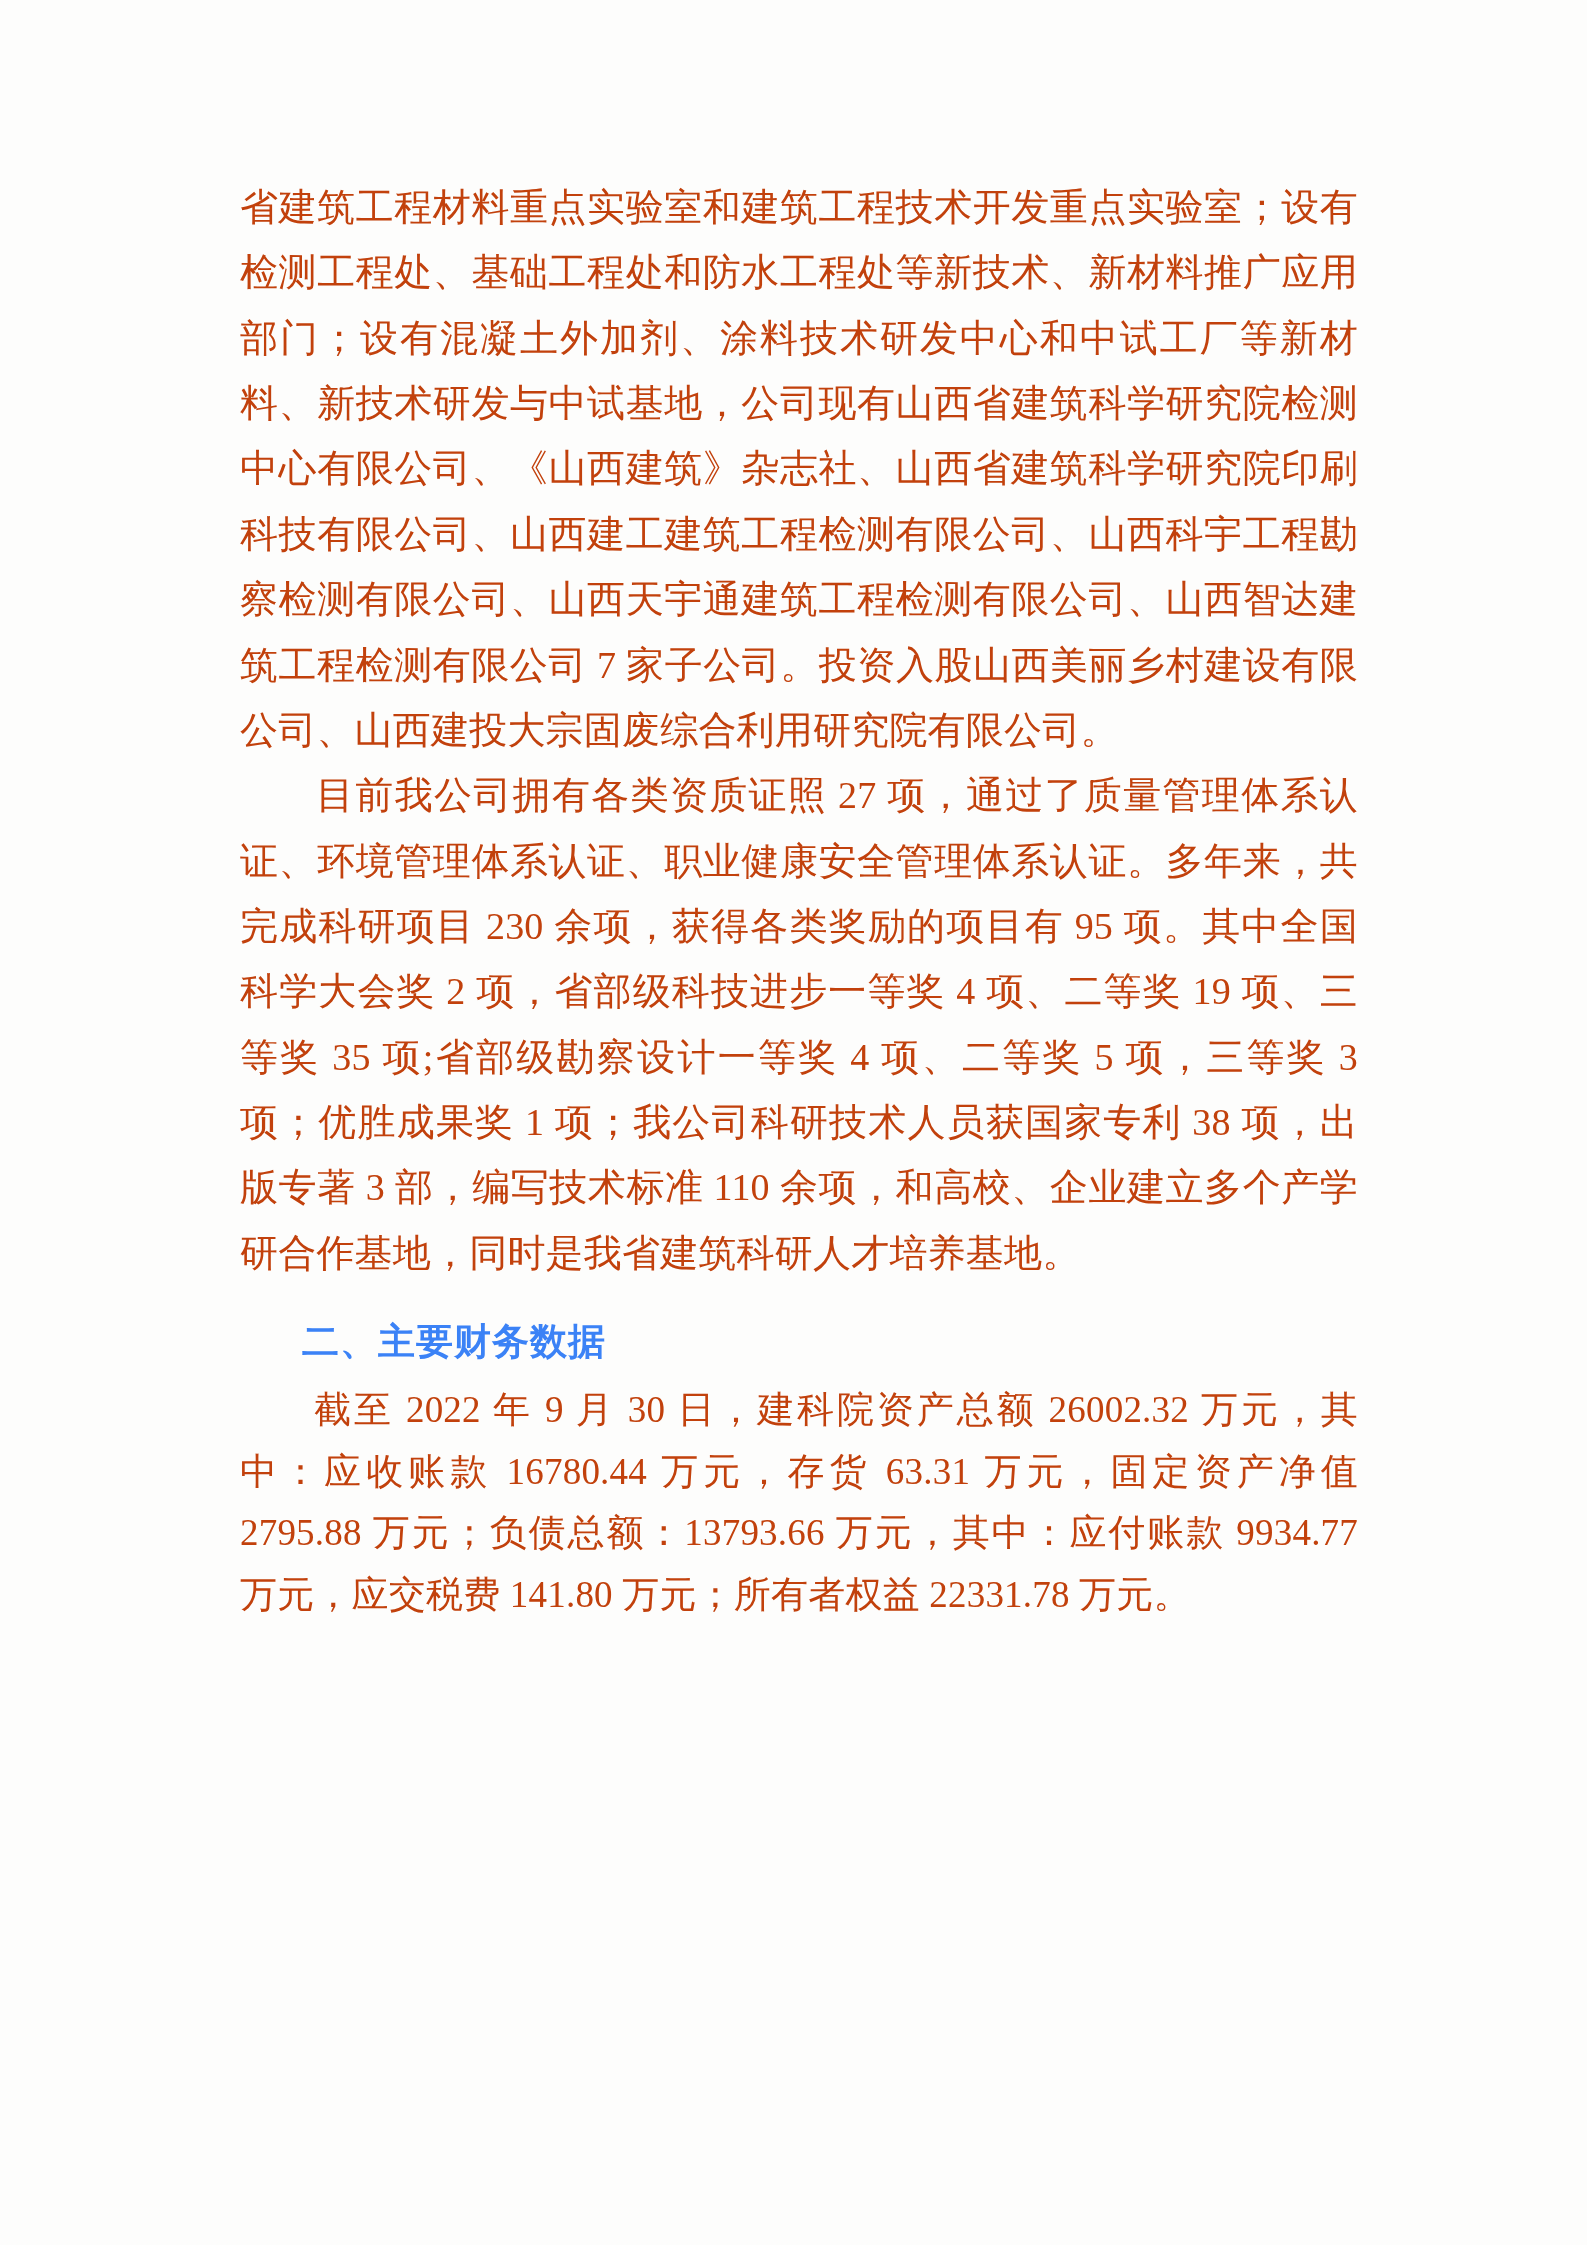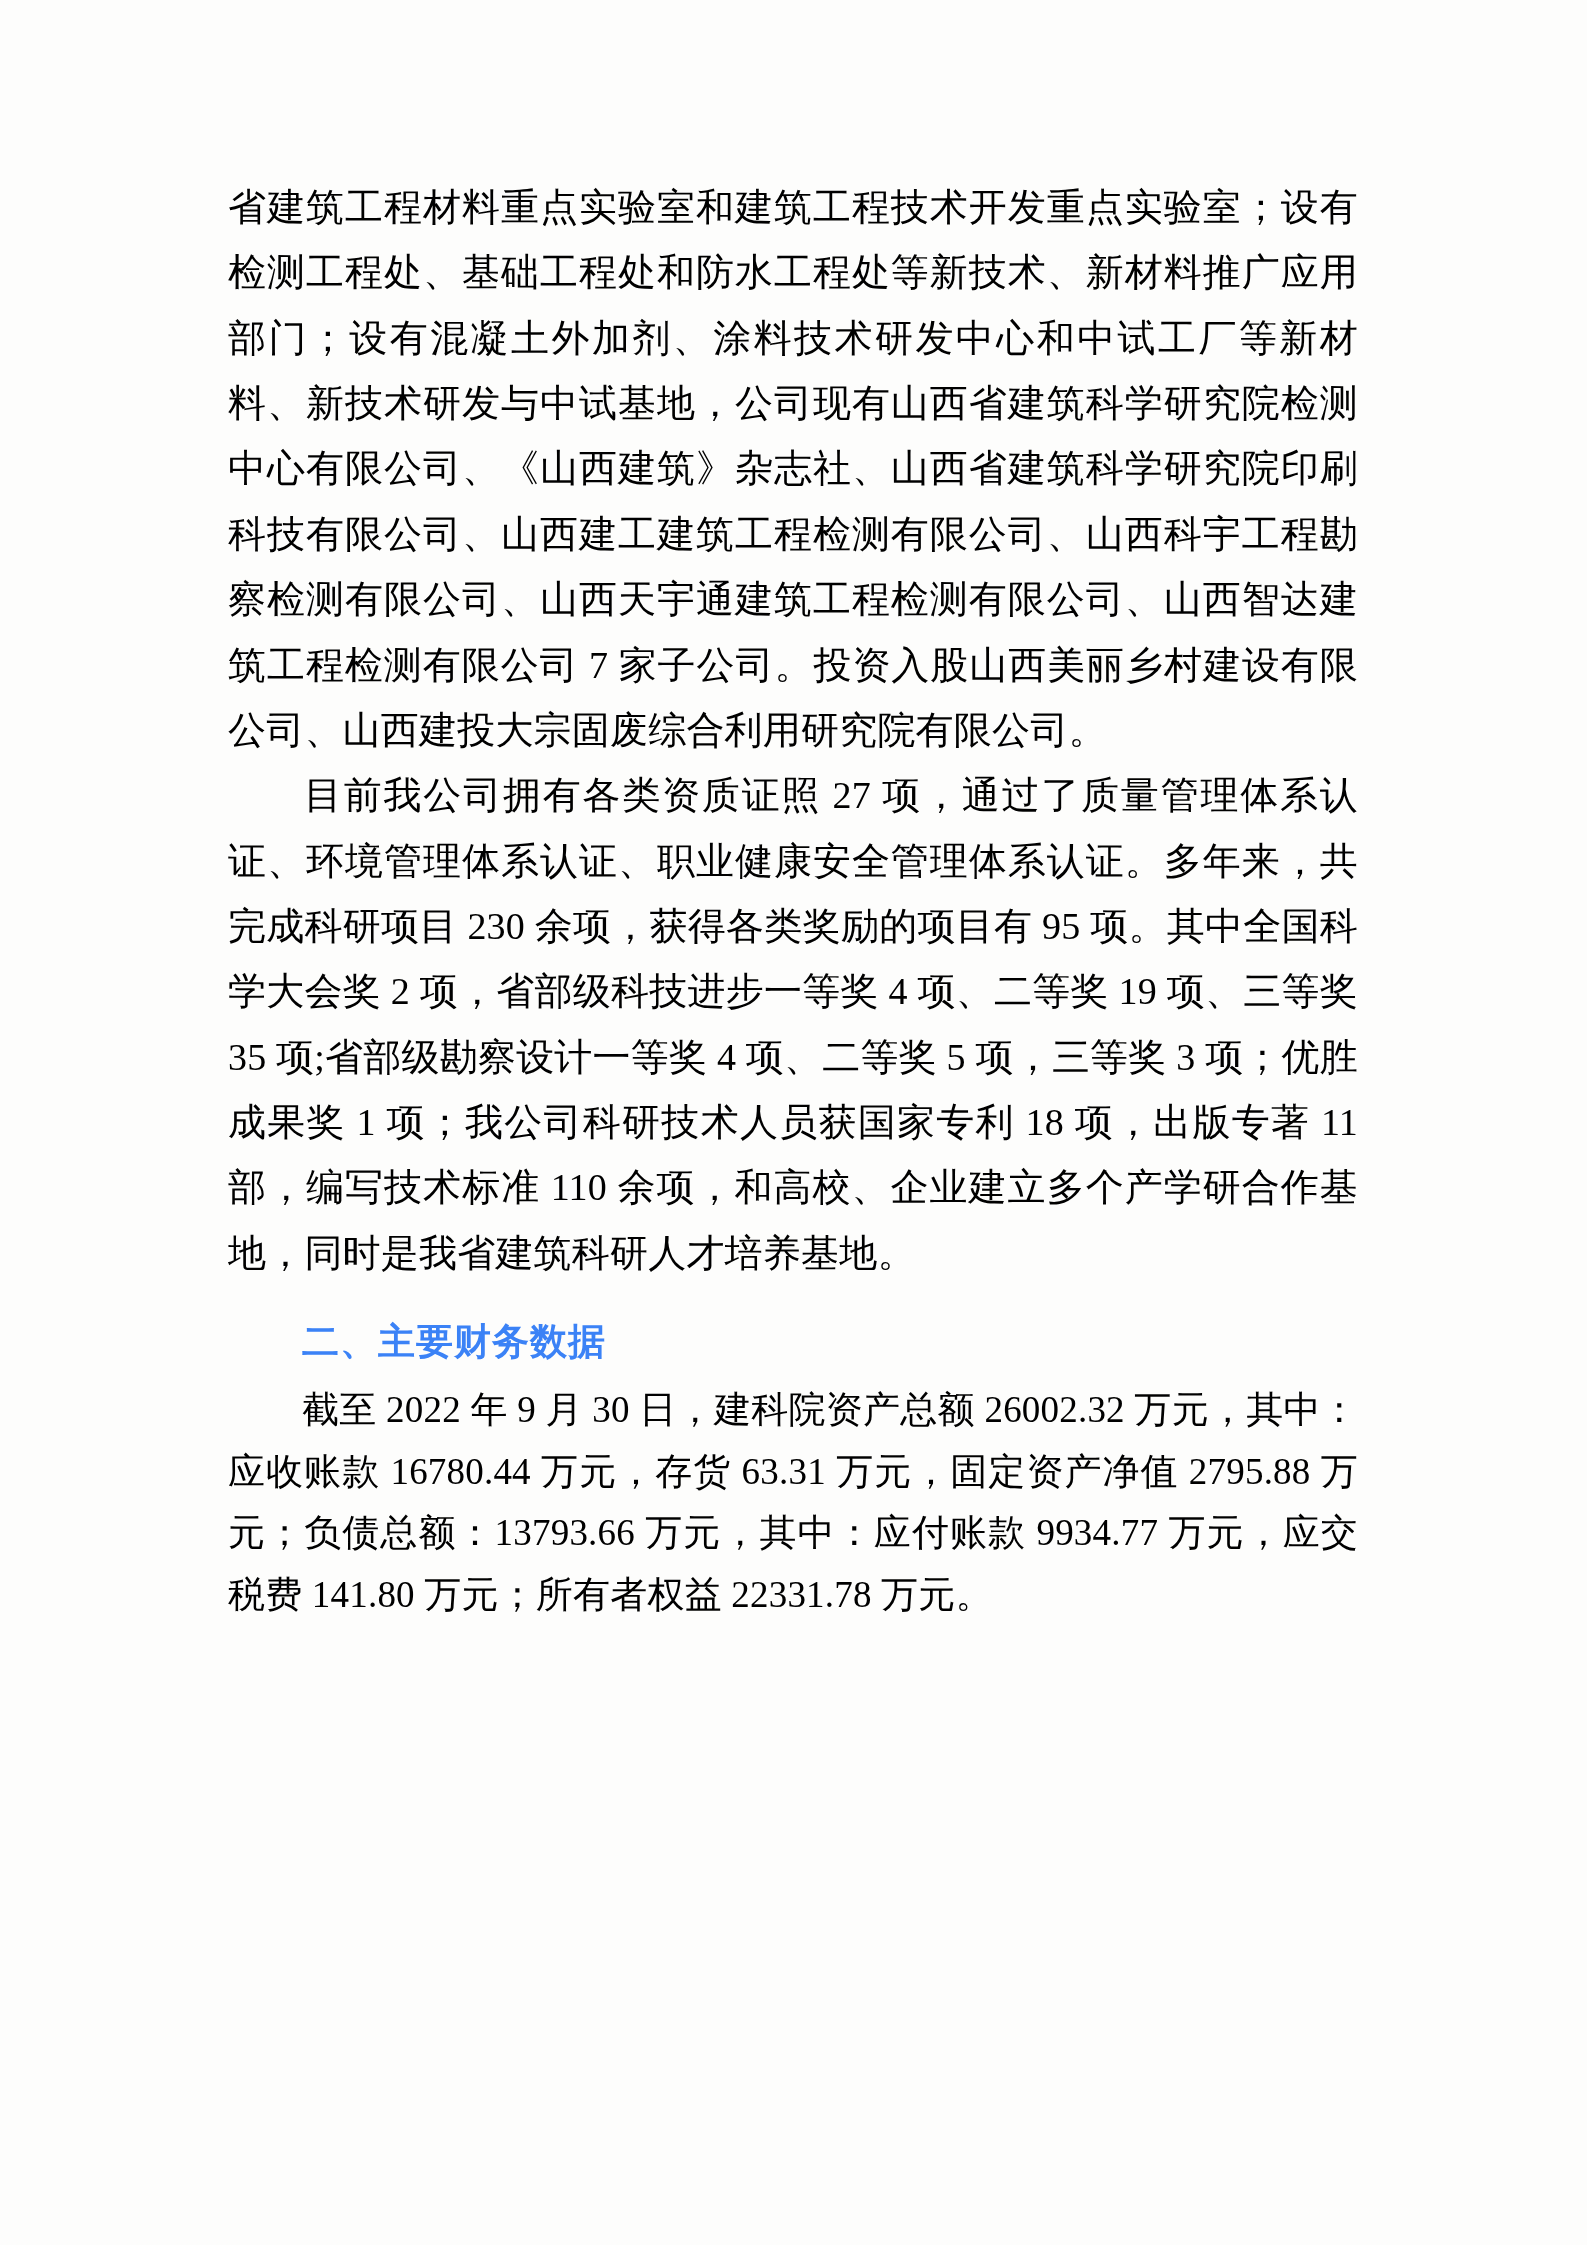"省建筑工程材料重点实验室和建筑工程技术开发重点实验室；设有检测工程处、基础工程处" .para { color: #000000 -> #c2410c; margin: 0 0 0 0 -> 0 0 0 12px }
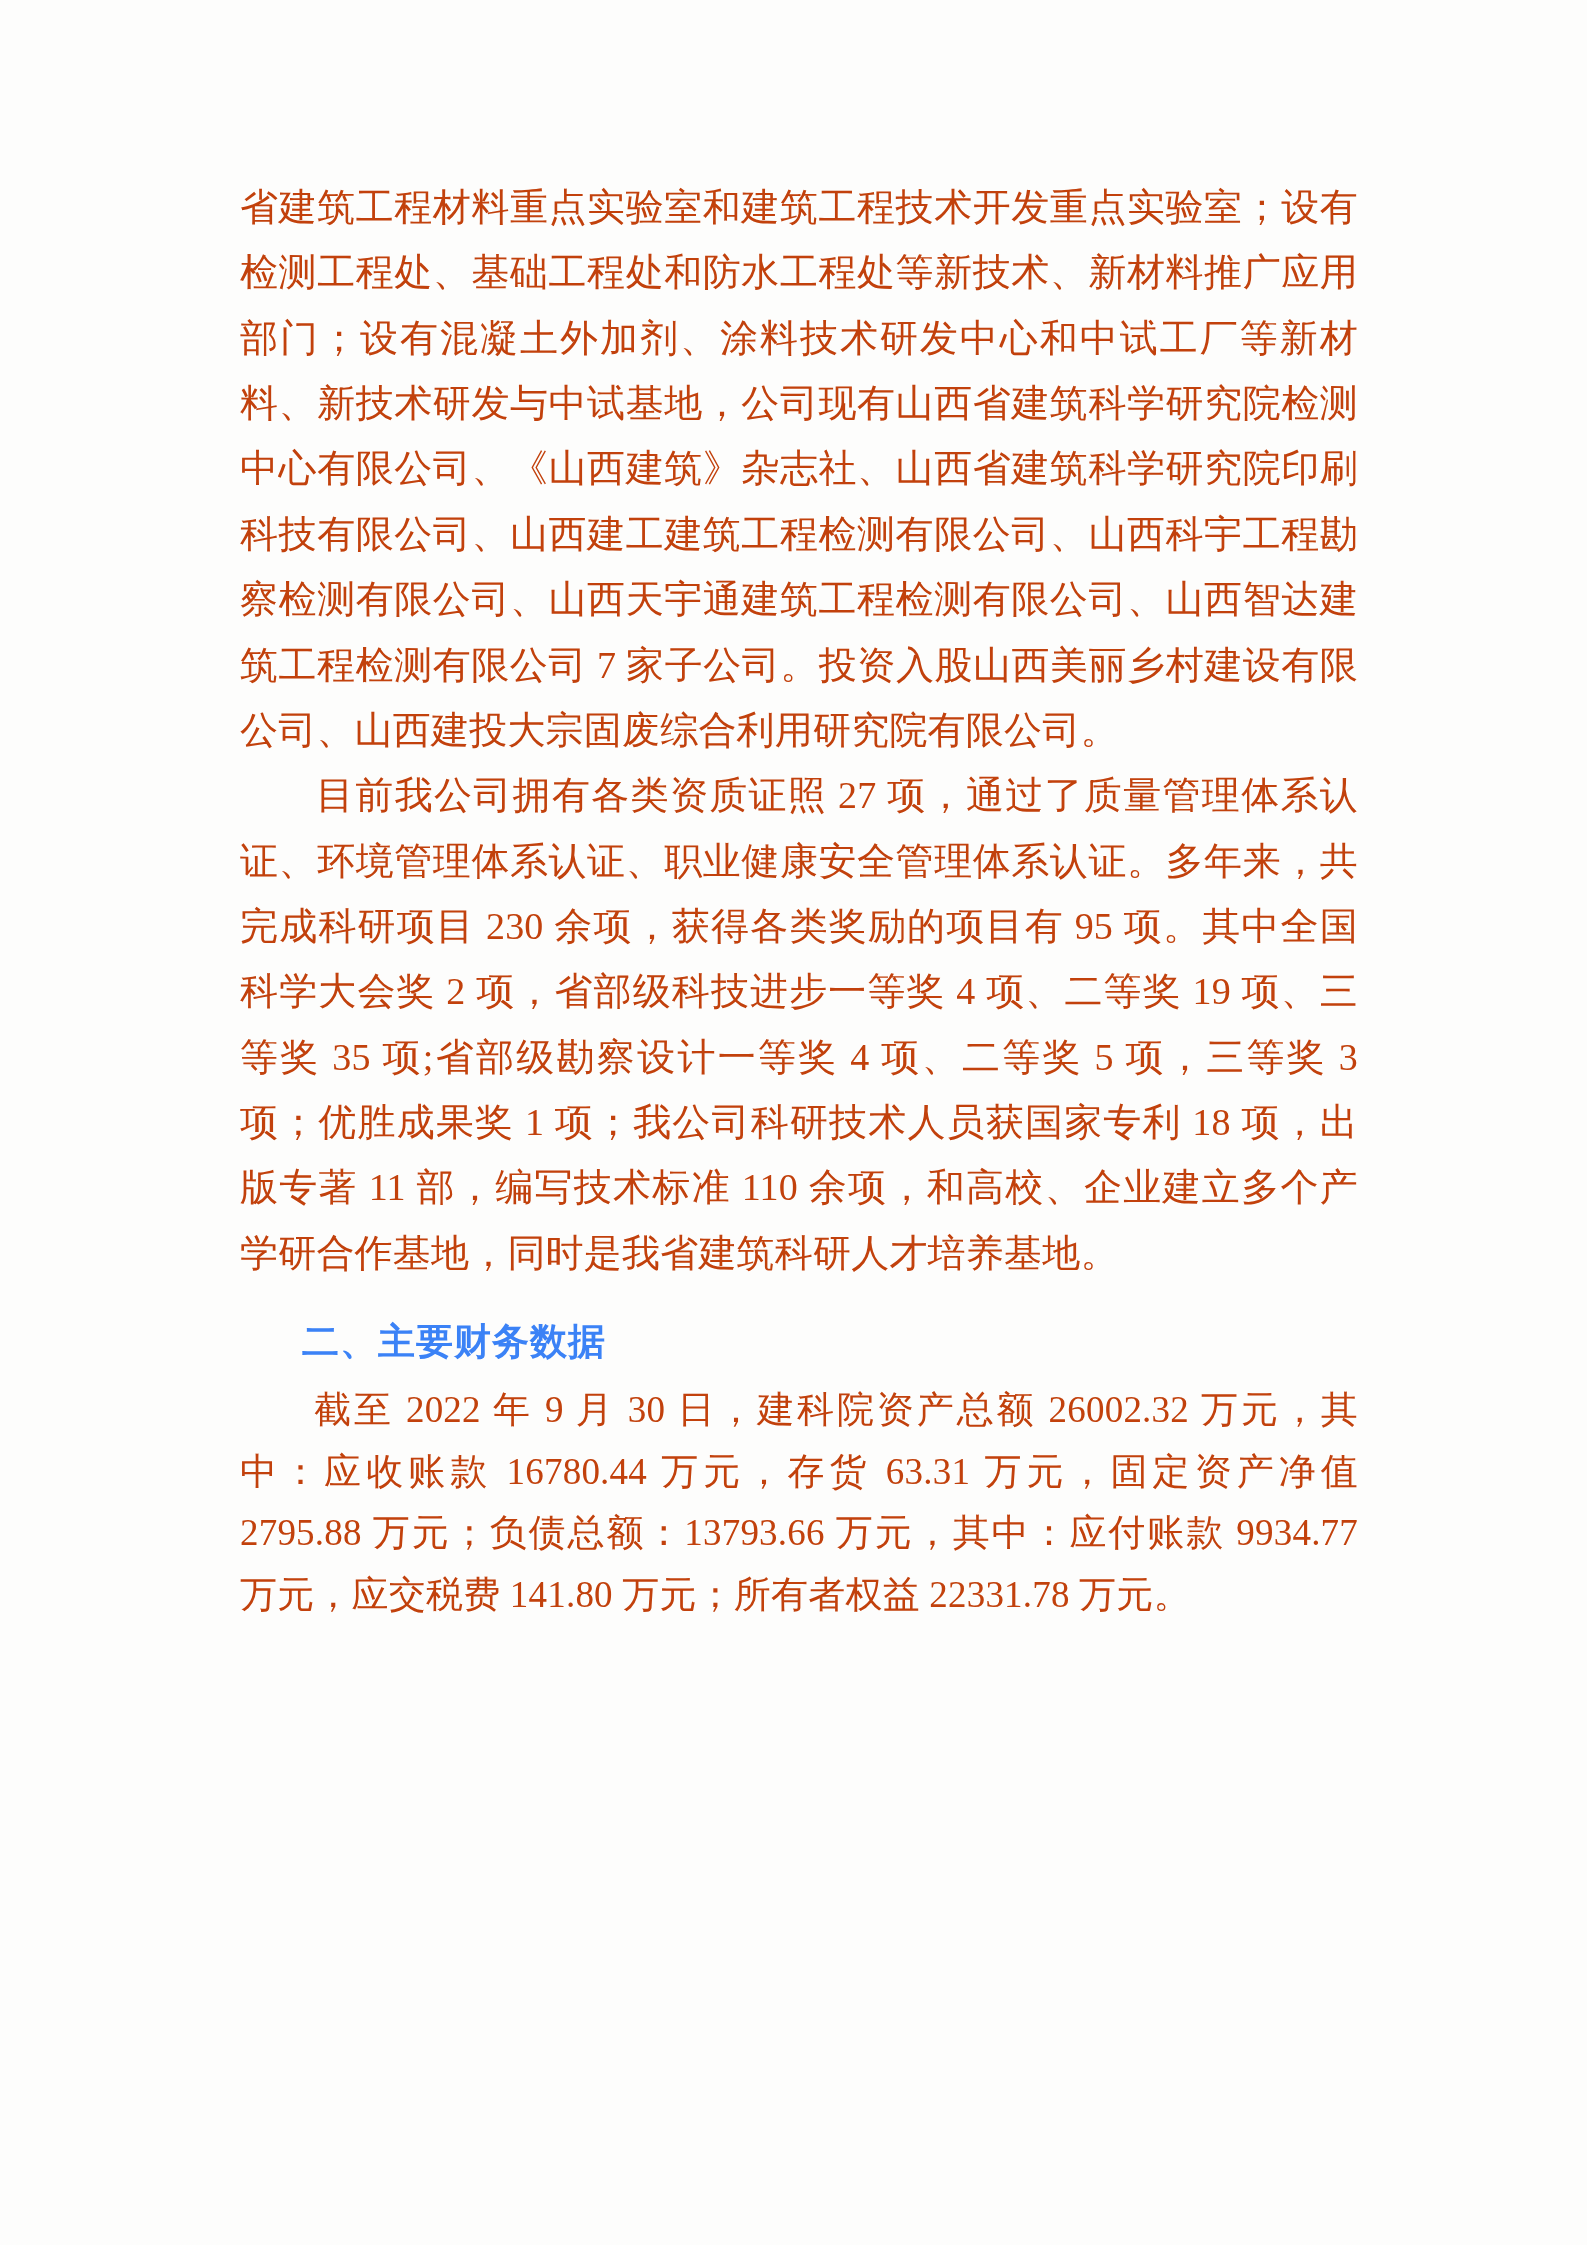"目前我公司拥有各类资质证照 27" p.para { text: 18 项，出版专著 11 -> 38 项，出版专著 3 }
